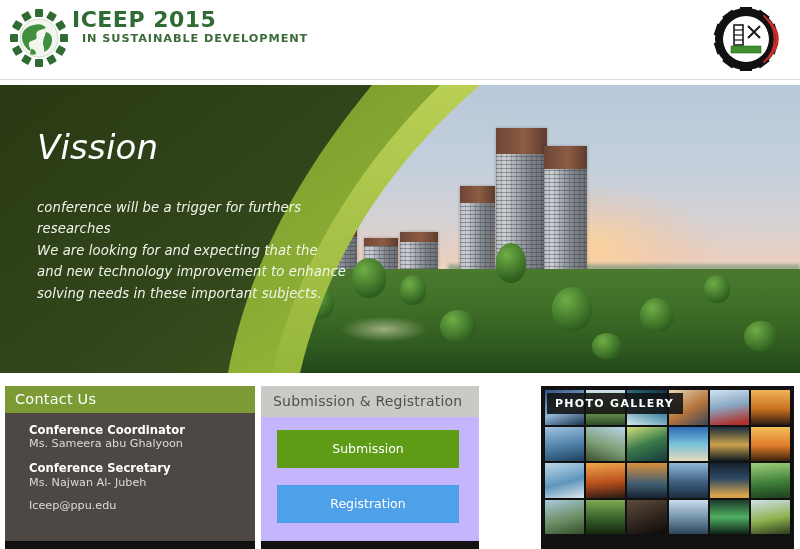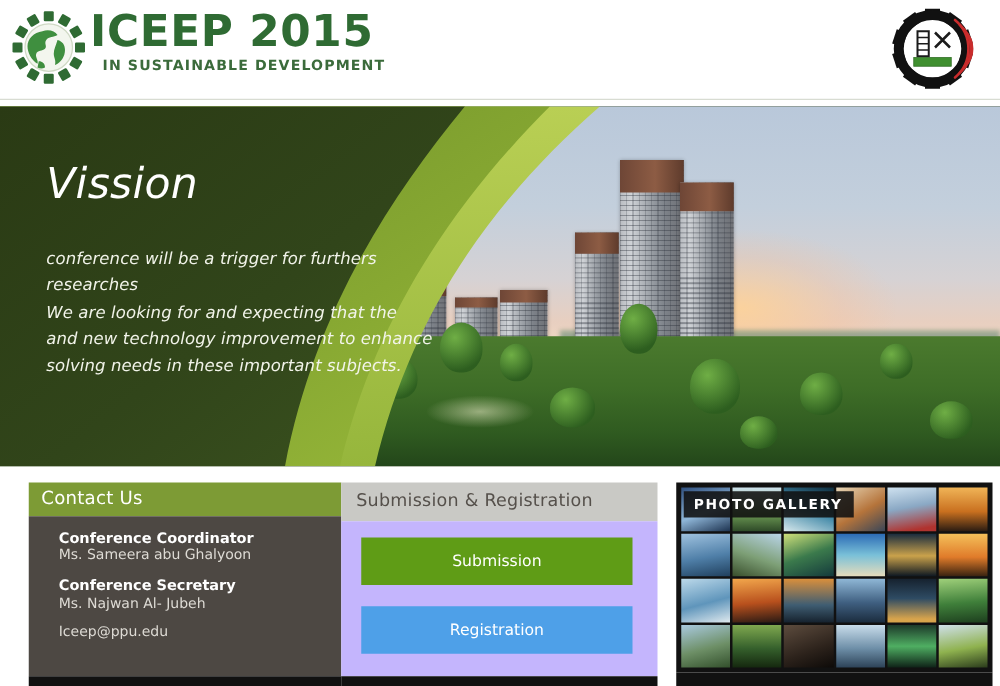"ICEEP 2015" #conf-title { font-size: 35px -> 22px }
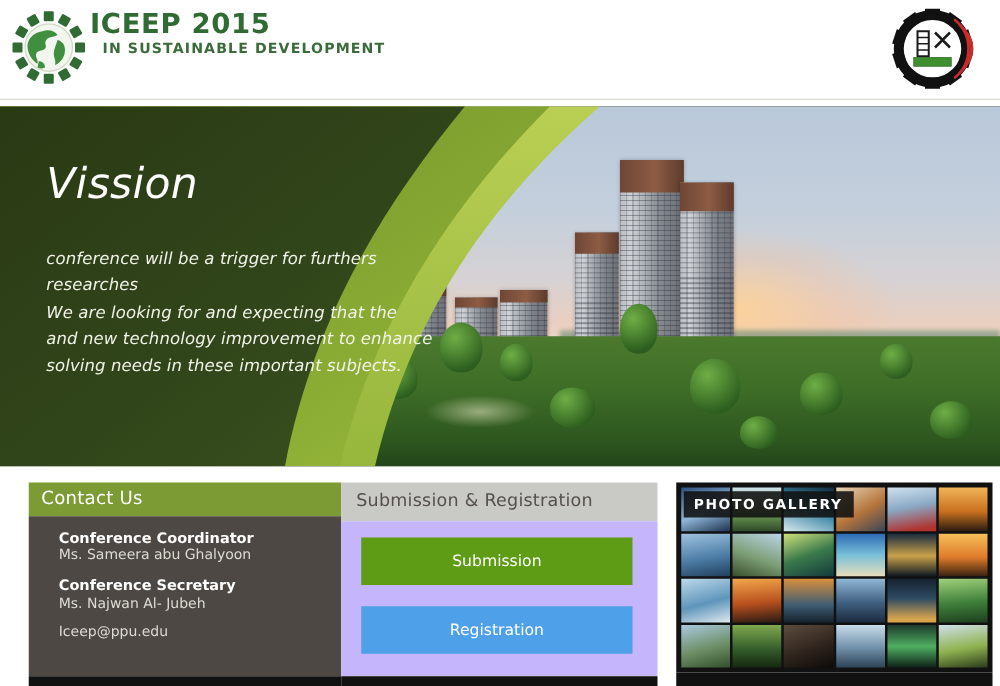"Contact Us" #contact-panel { left: 23px -> 5px }
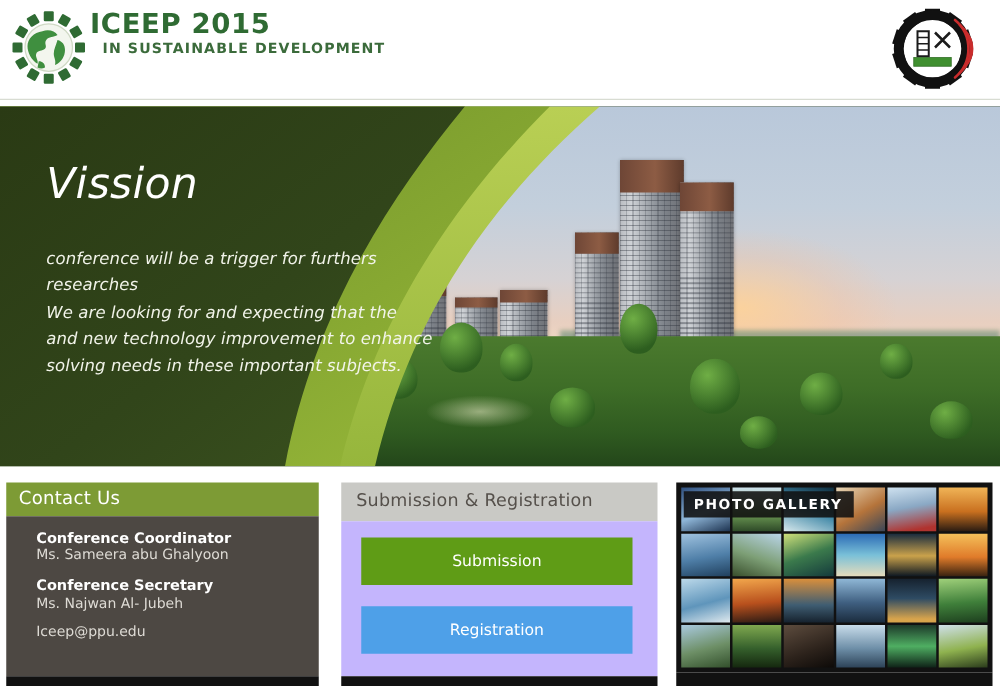"Submission & Registration" #submission-panel { left: 273px -> 261px; width: 253px -> 218px }
